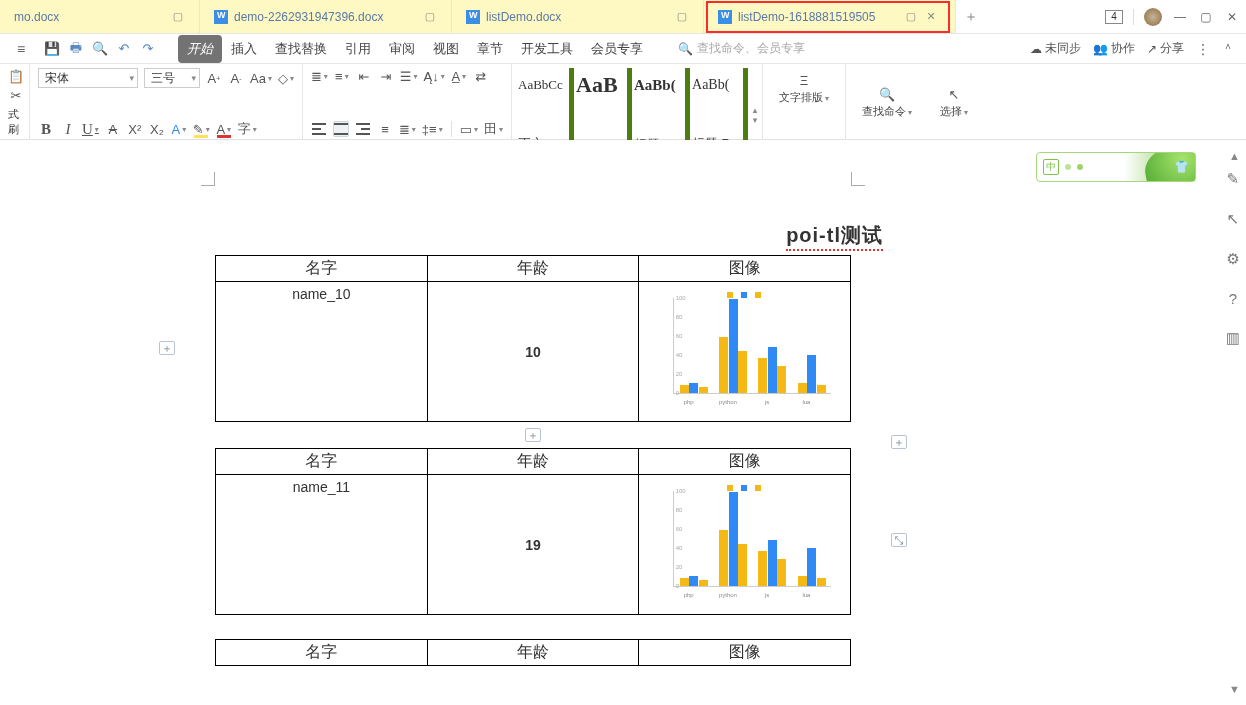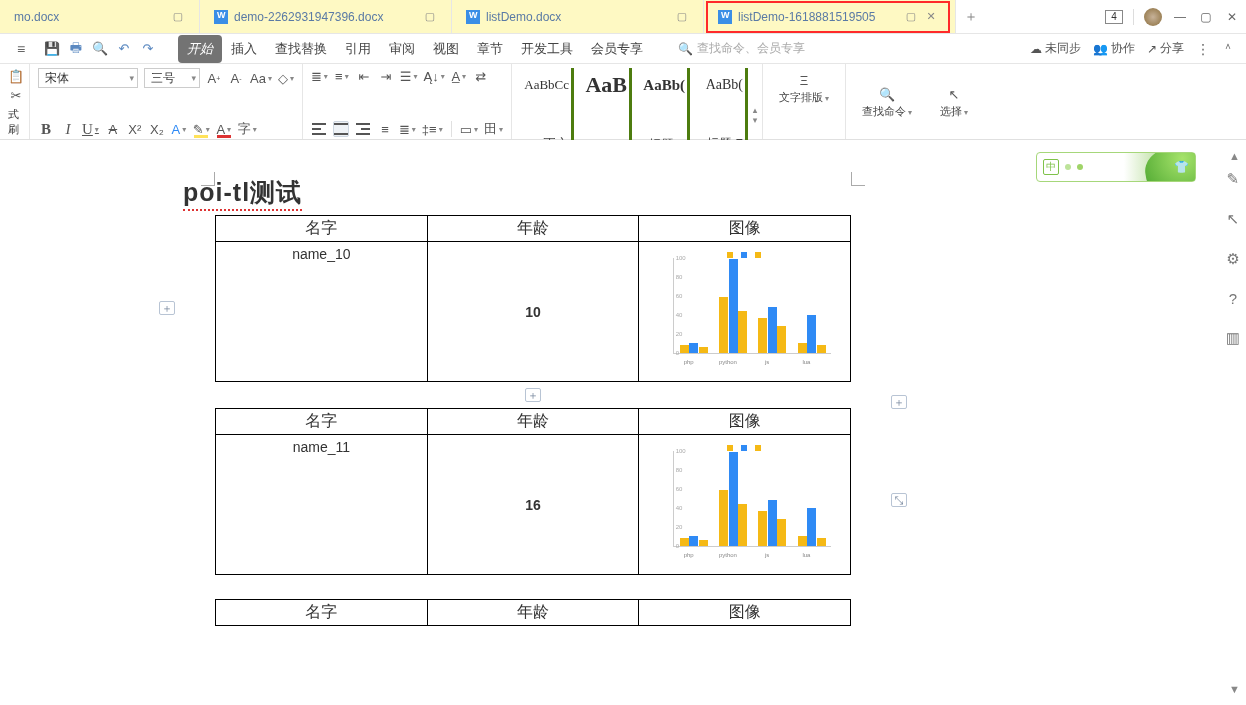"AaBbCc" .style-card { align-items: flex-end -> flex-start; border-right: 3px solid #4d7c0f -> 5px solid #4d7c0f }
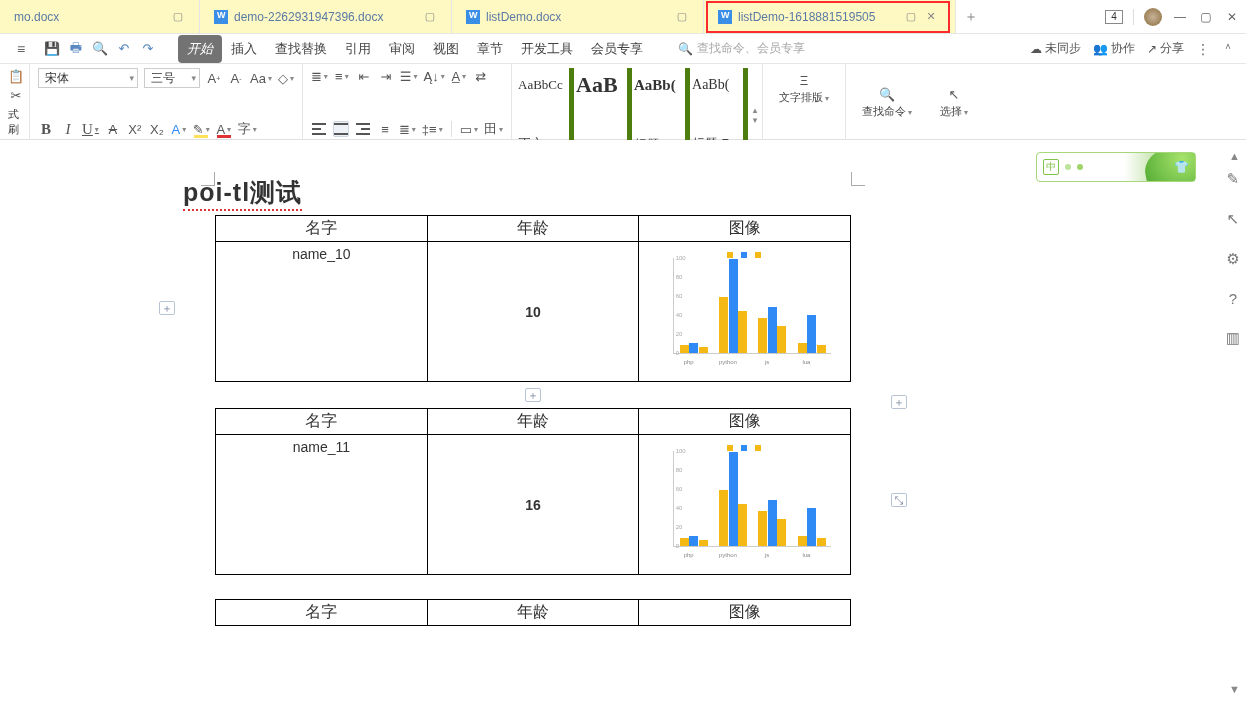"poi-tl测试" .doc-title { font-size: 25px -> 20px; margin-top: 24px -> 70px; text-align: left -> right }
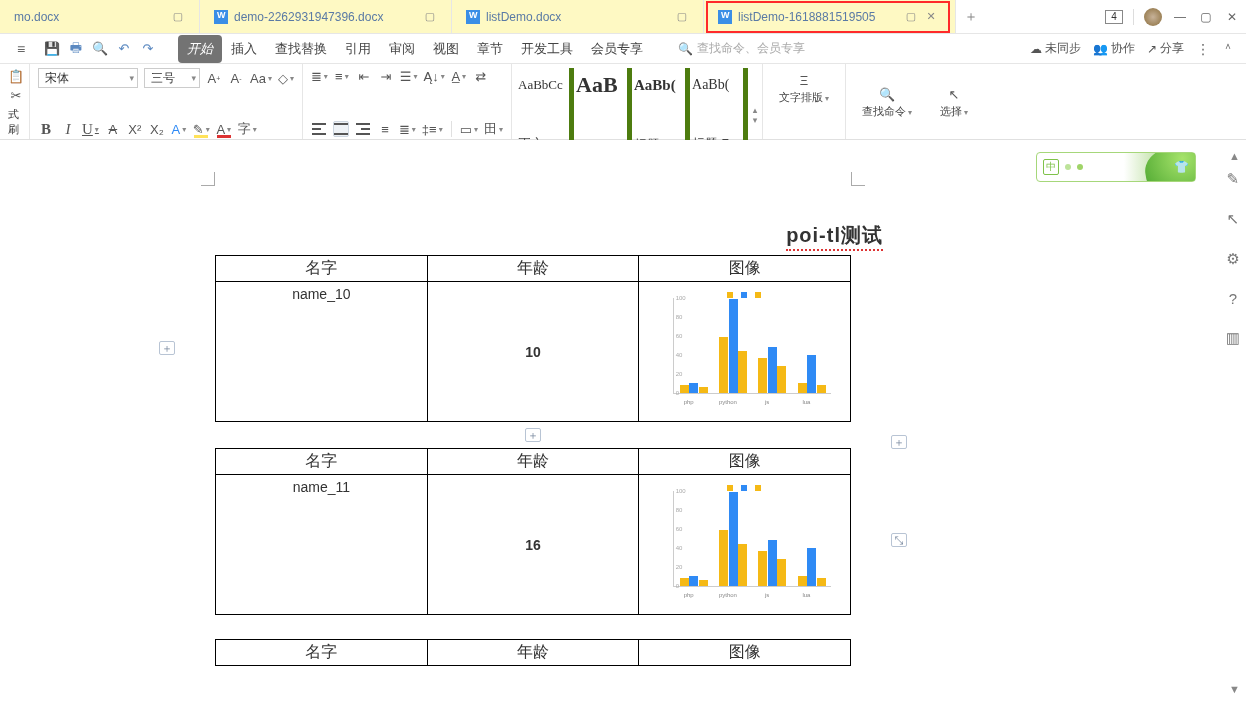"16" td.data { text: 16 -> 19 }
